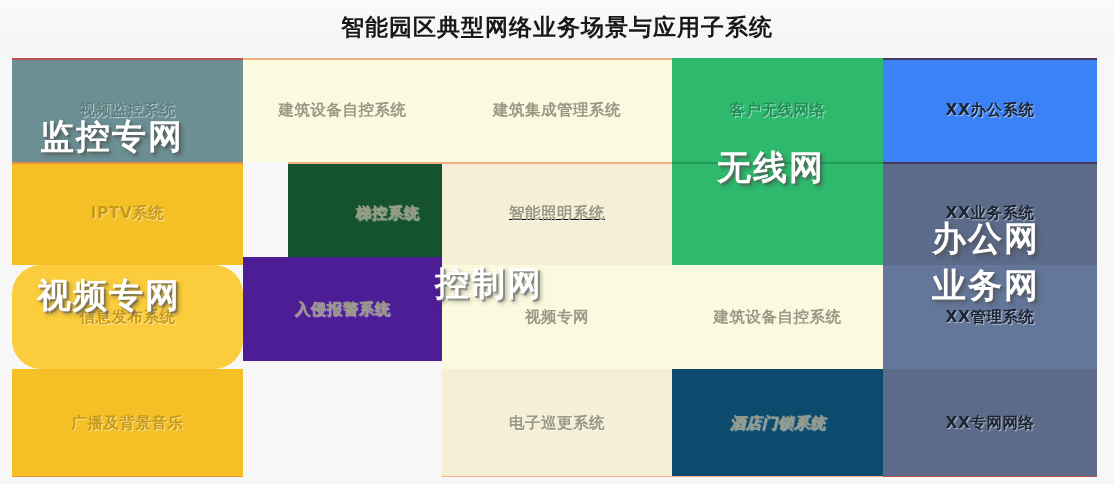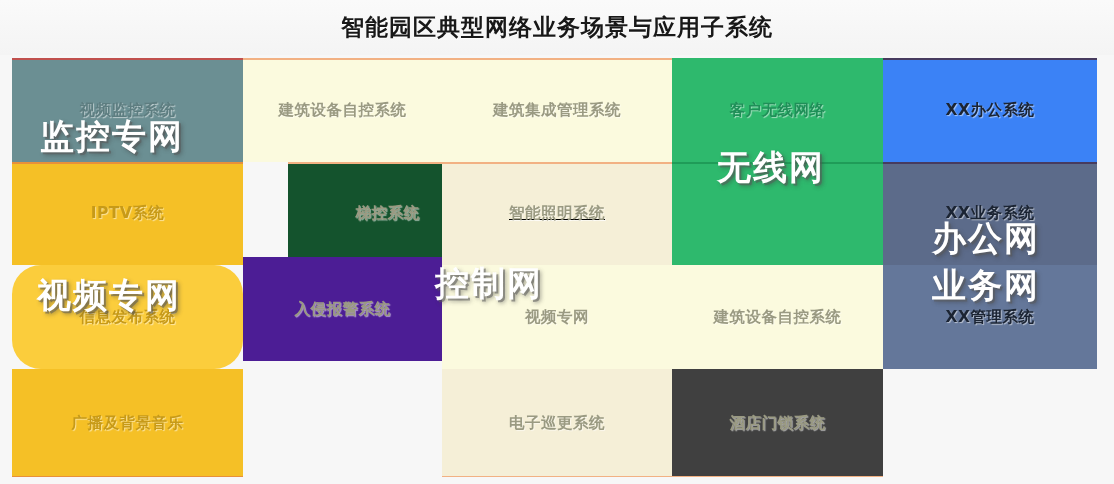"酒店门锁系统" div.grid-cell { background: #404040 -> #0c4a6e; font-style: none -> italic }
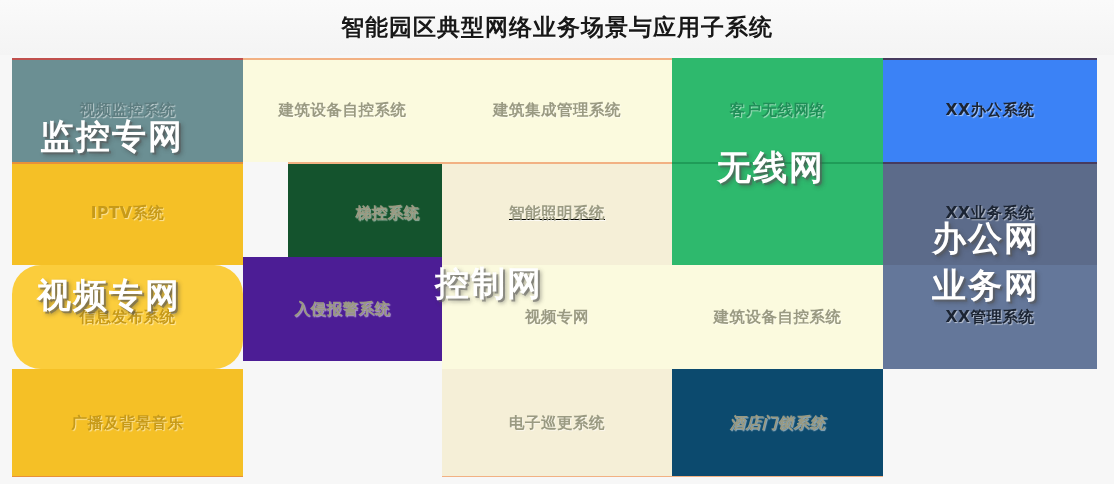"XX专网网络" div.grid-cell { html: none -> <div> <div></div> <span>XX专网网络</span> </div> }
